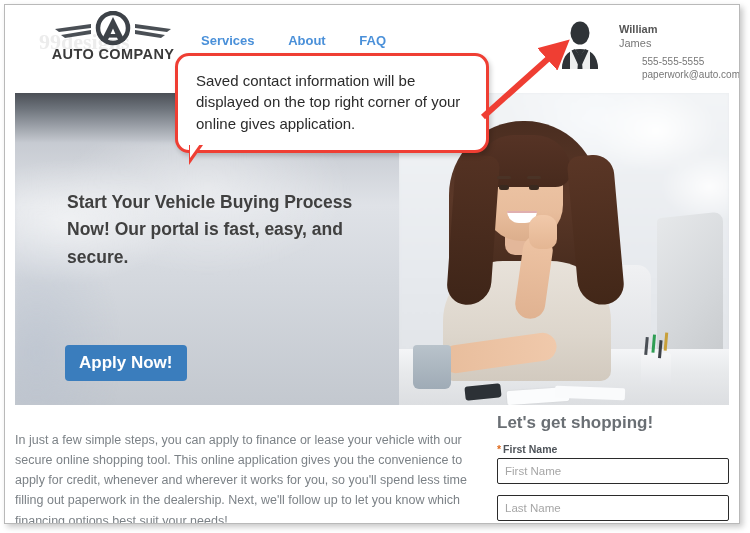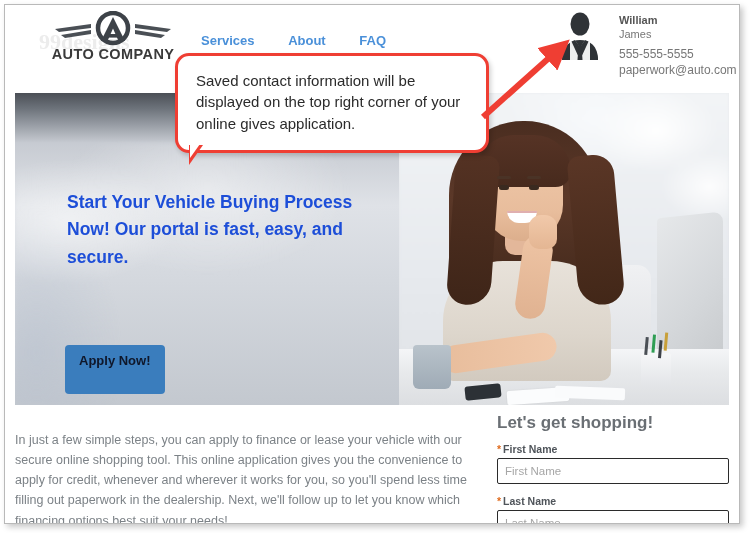"William" #contact-block { top: 3px -> 12px }
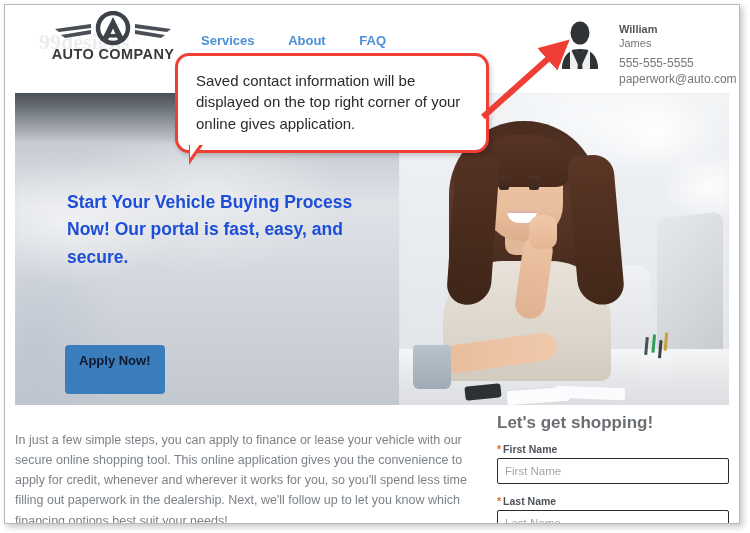"555-555-5555" #contact-text .c-detail { font-size: 12px -> 10px; margin-left: none -> 23px }
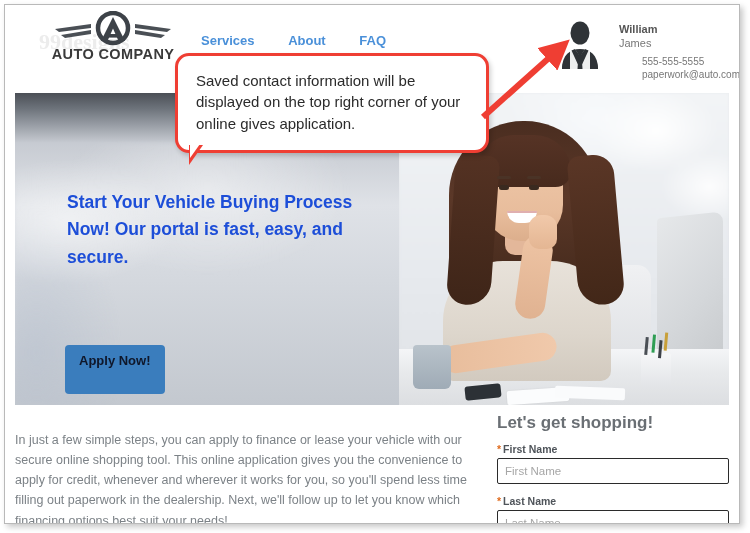"Start Your Vehicle Buying Process" #hero-headline { color: #1d4ed8 -> #404040 }
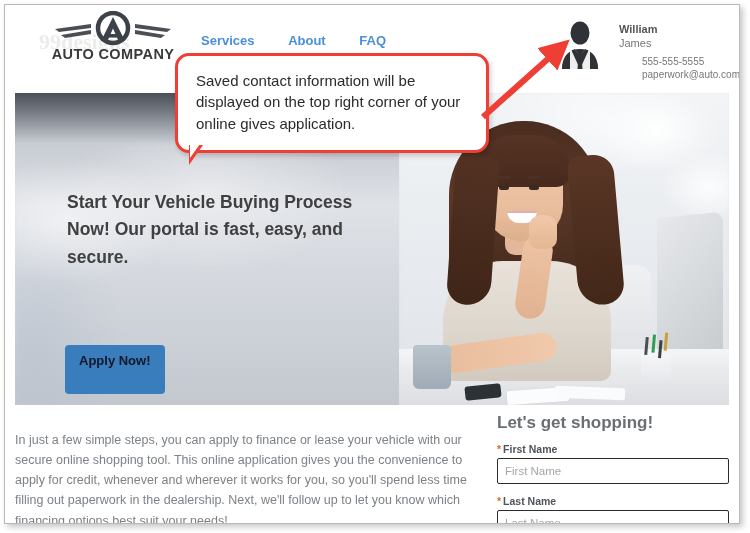"Apply Now!" #apply-now { color: #0f172a -> #ffffff; font-size: 13px -> 17px; padding: 8px 14px 26px 14px -> 8px 14px 8px 14px }
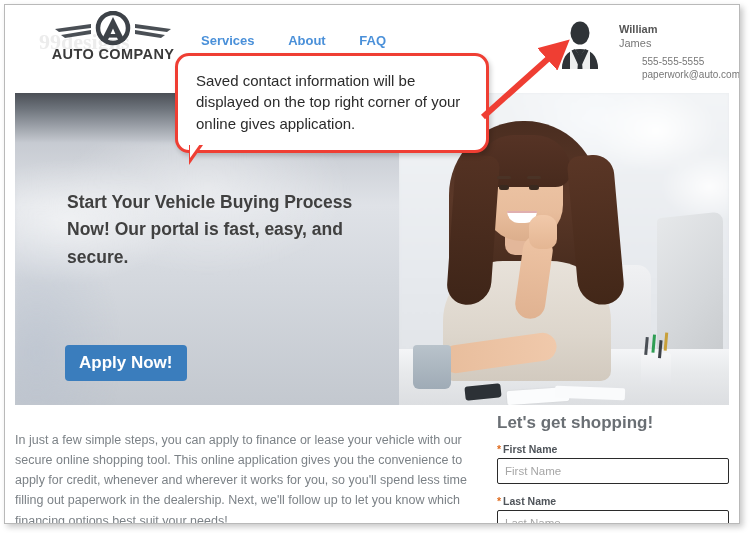"* Last Name" div.field-label { html: <div> <span>*</span><span>Last Name</span> </div> -> none }
